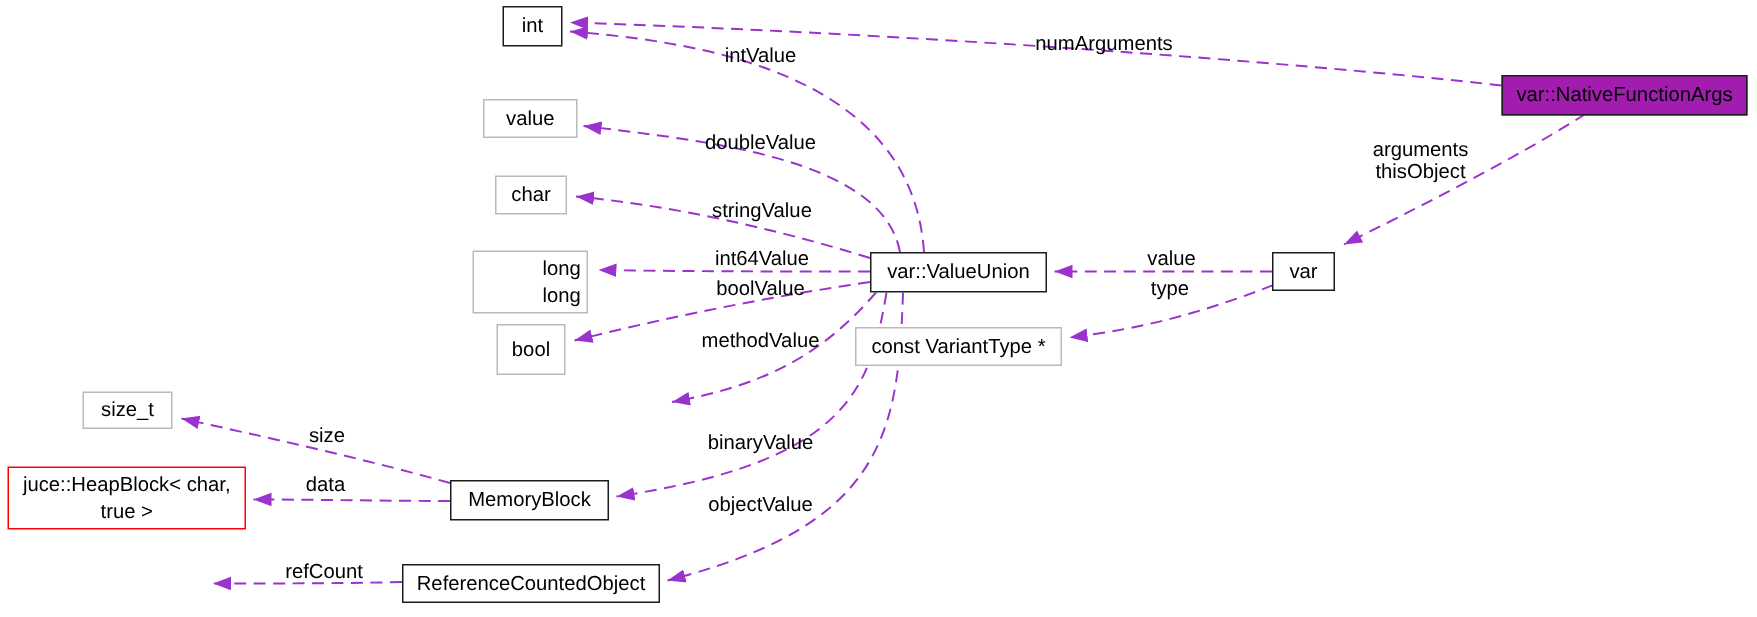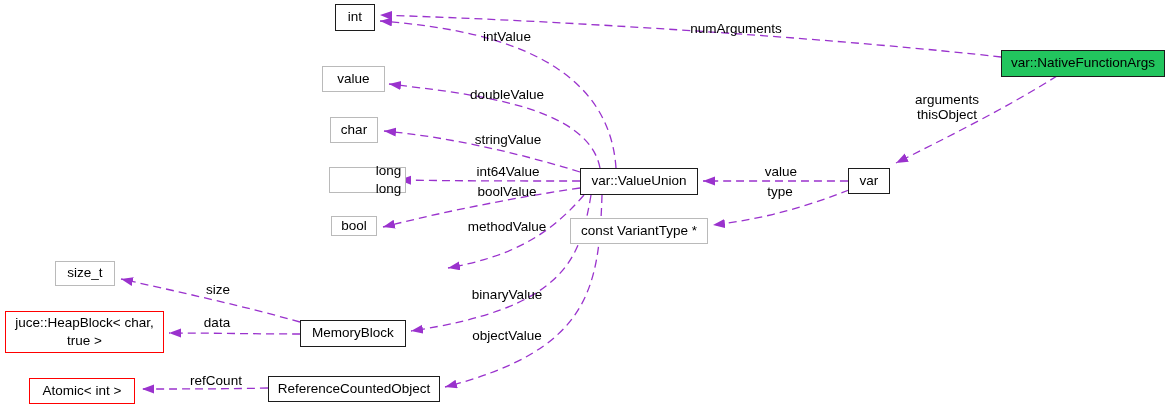"var::NativeFunctionArgs" .node.main { background: #22c55e -> #a21caf }
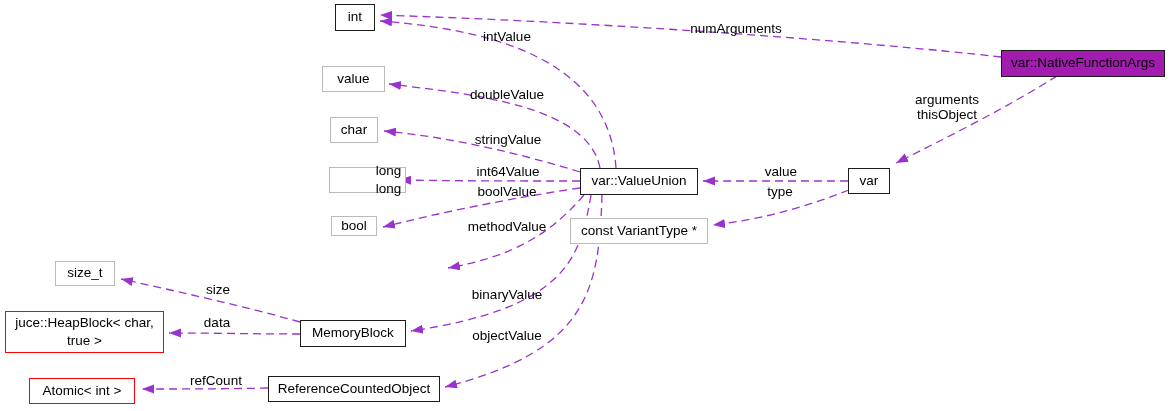"long long" div.node { height: 26px -> 42px; left: 329px -> 315px }
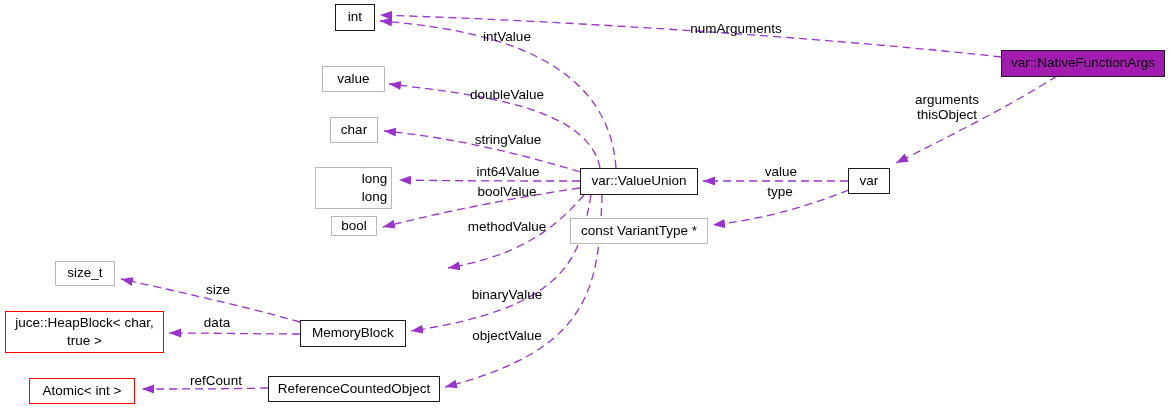"bool" div.node { height: 20px -> 34px }
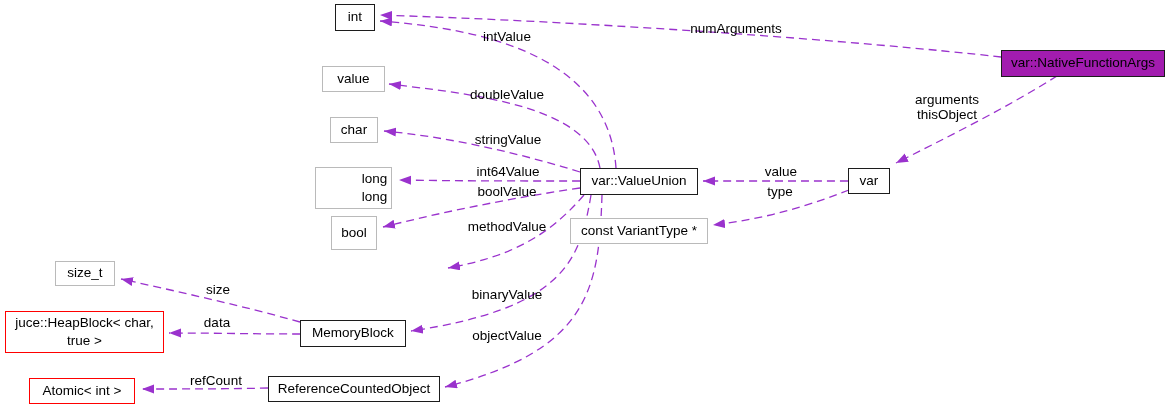"Atomic< int >" div.node { html: <div>Atomic&lt; int &gt;</div> -> none }
